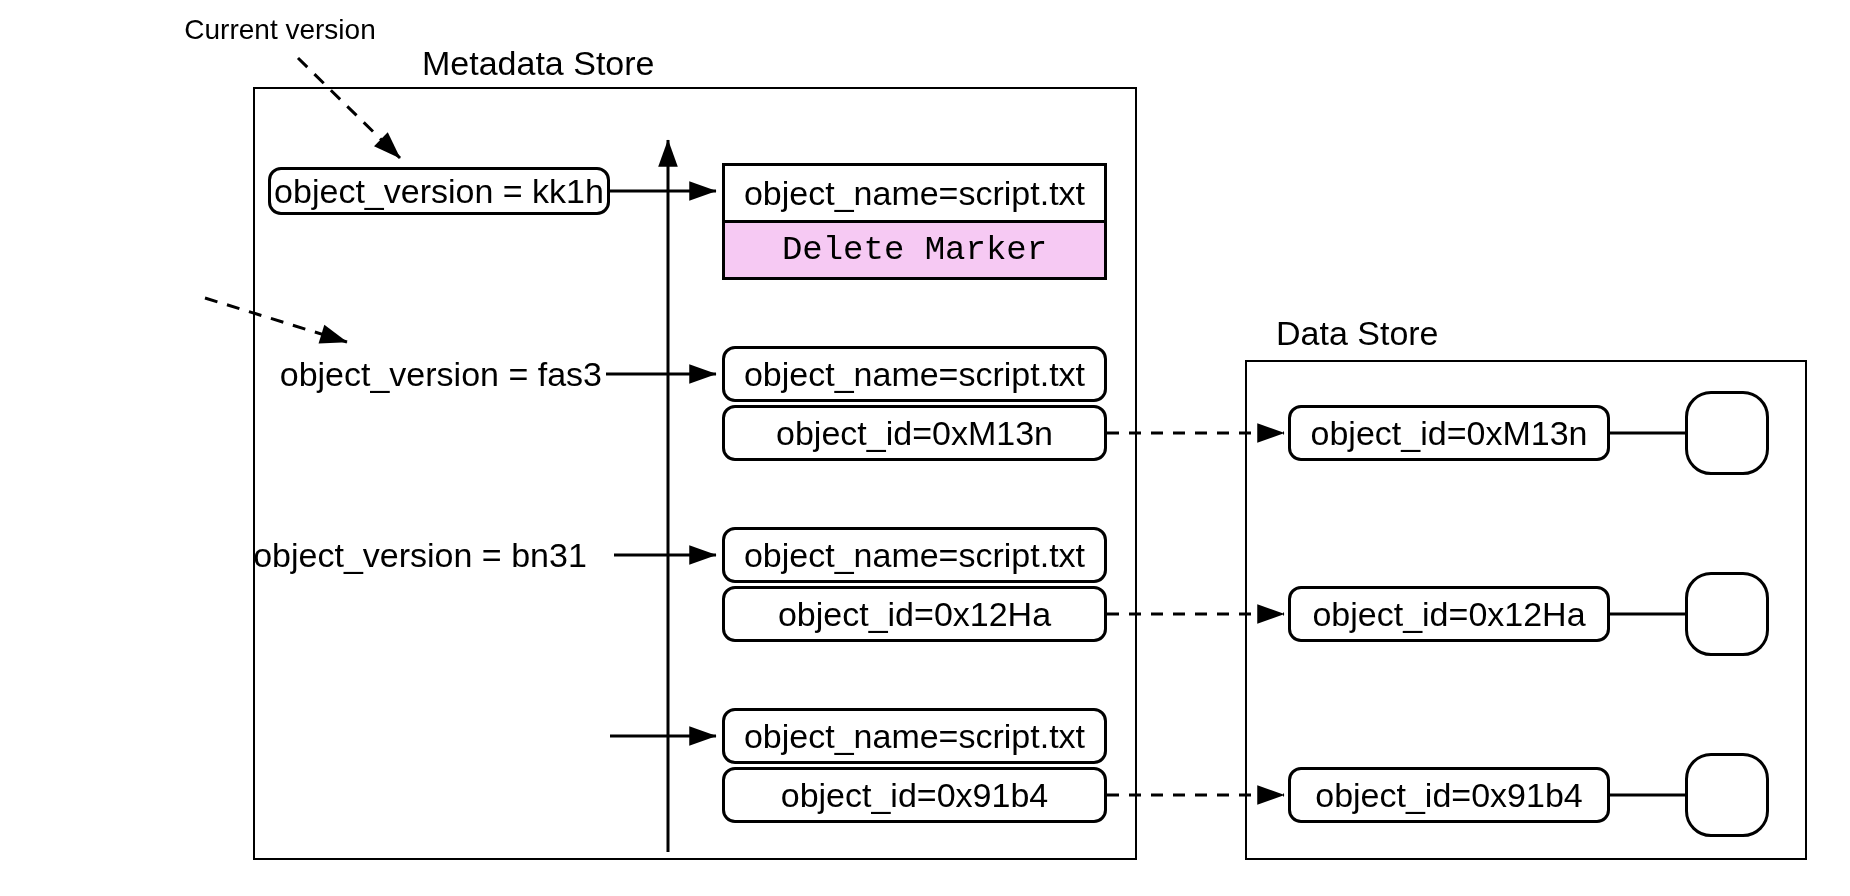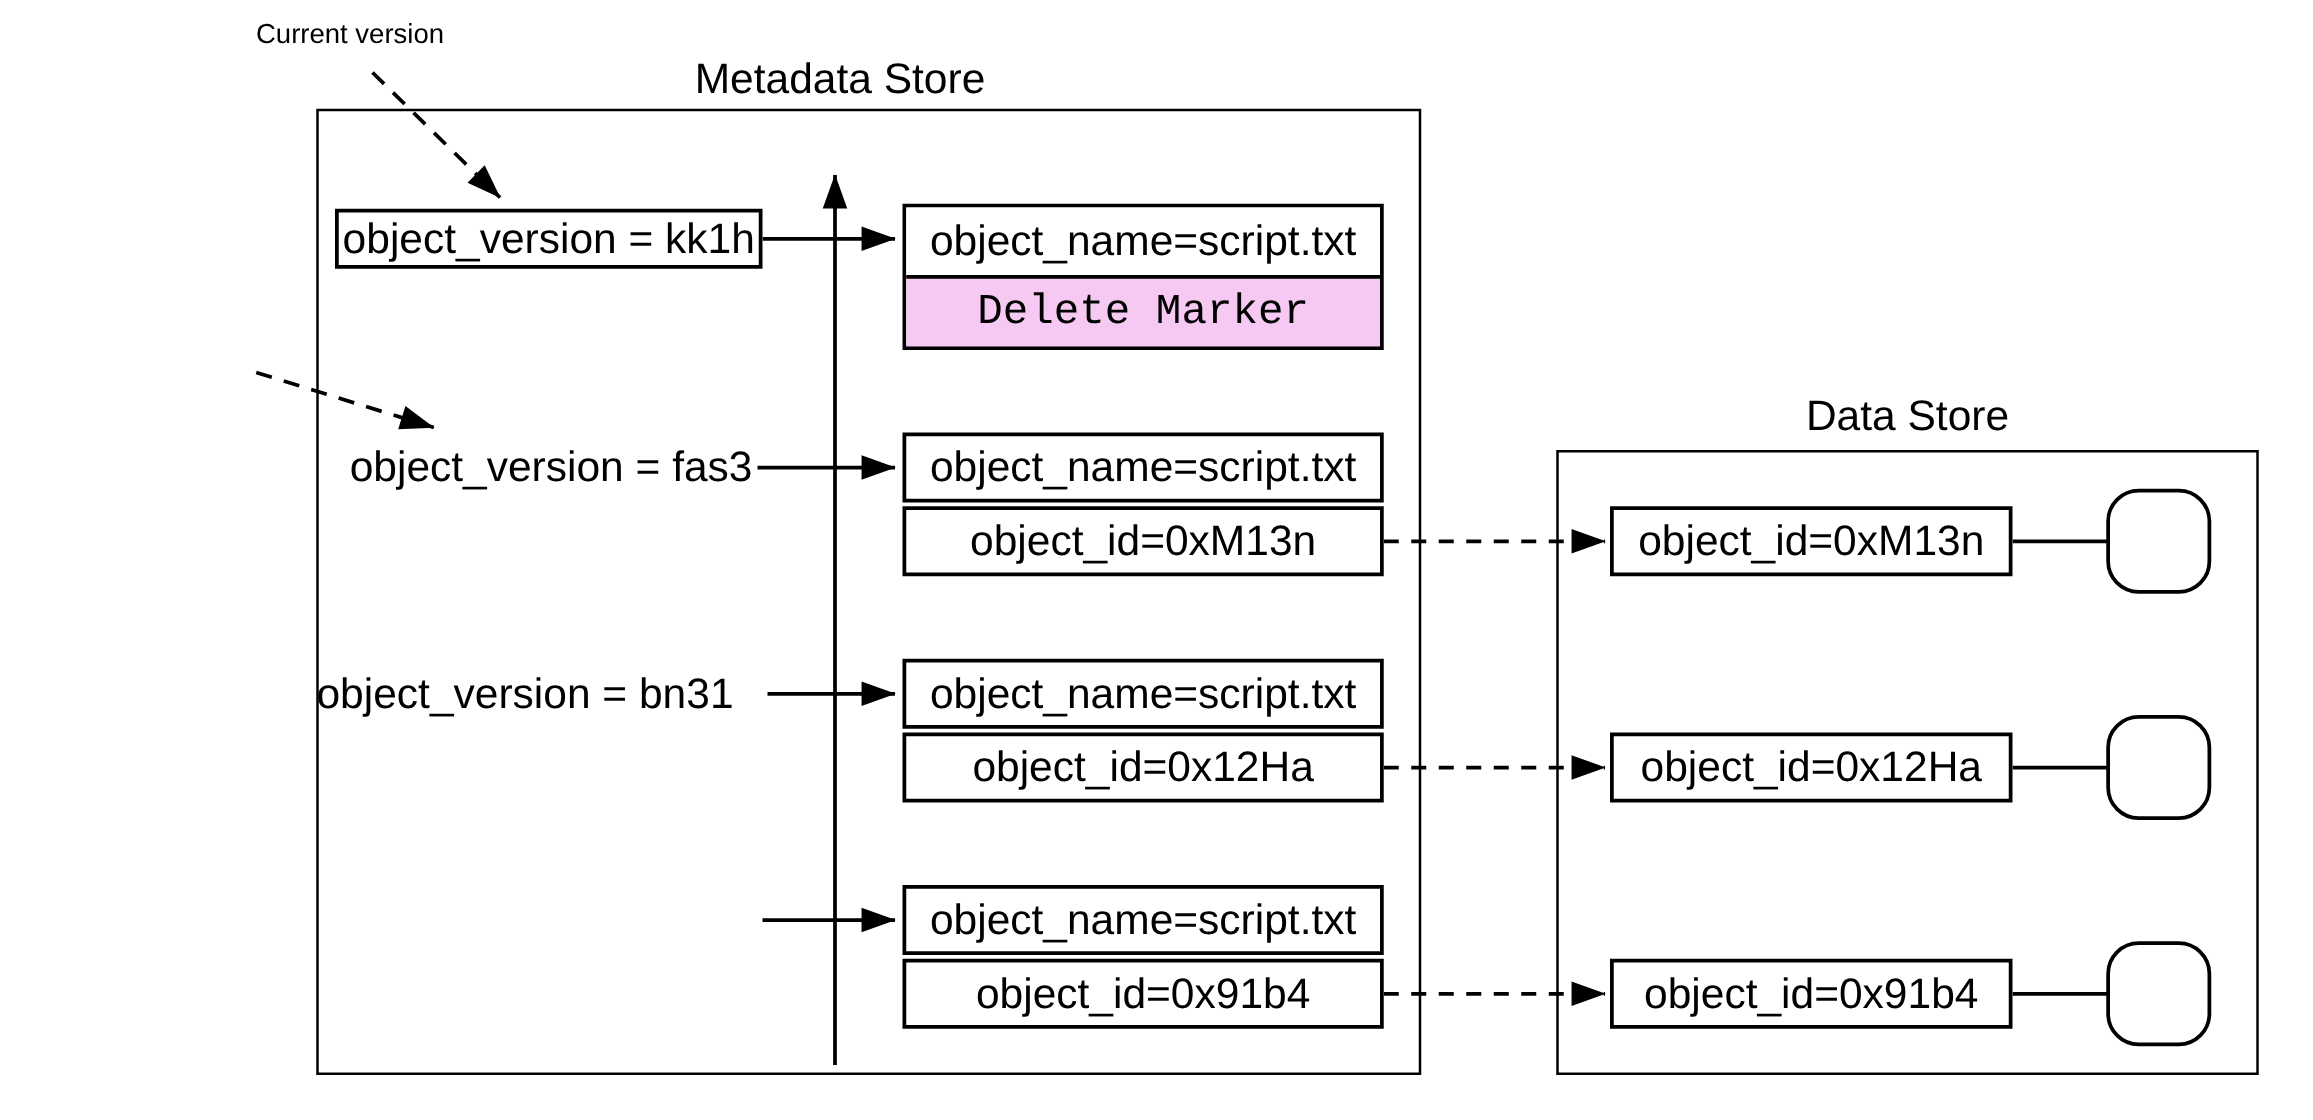"Current version" .annotation { font-size: 22px -> 28px }
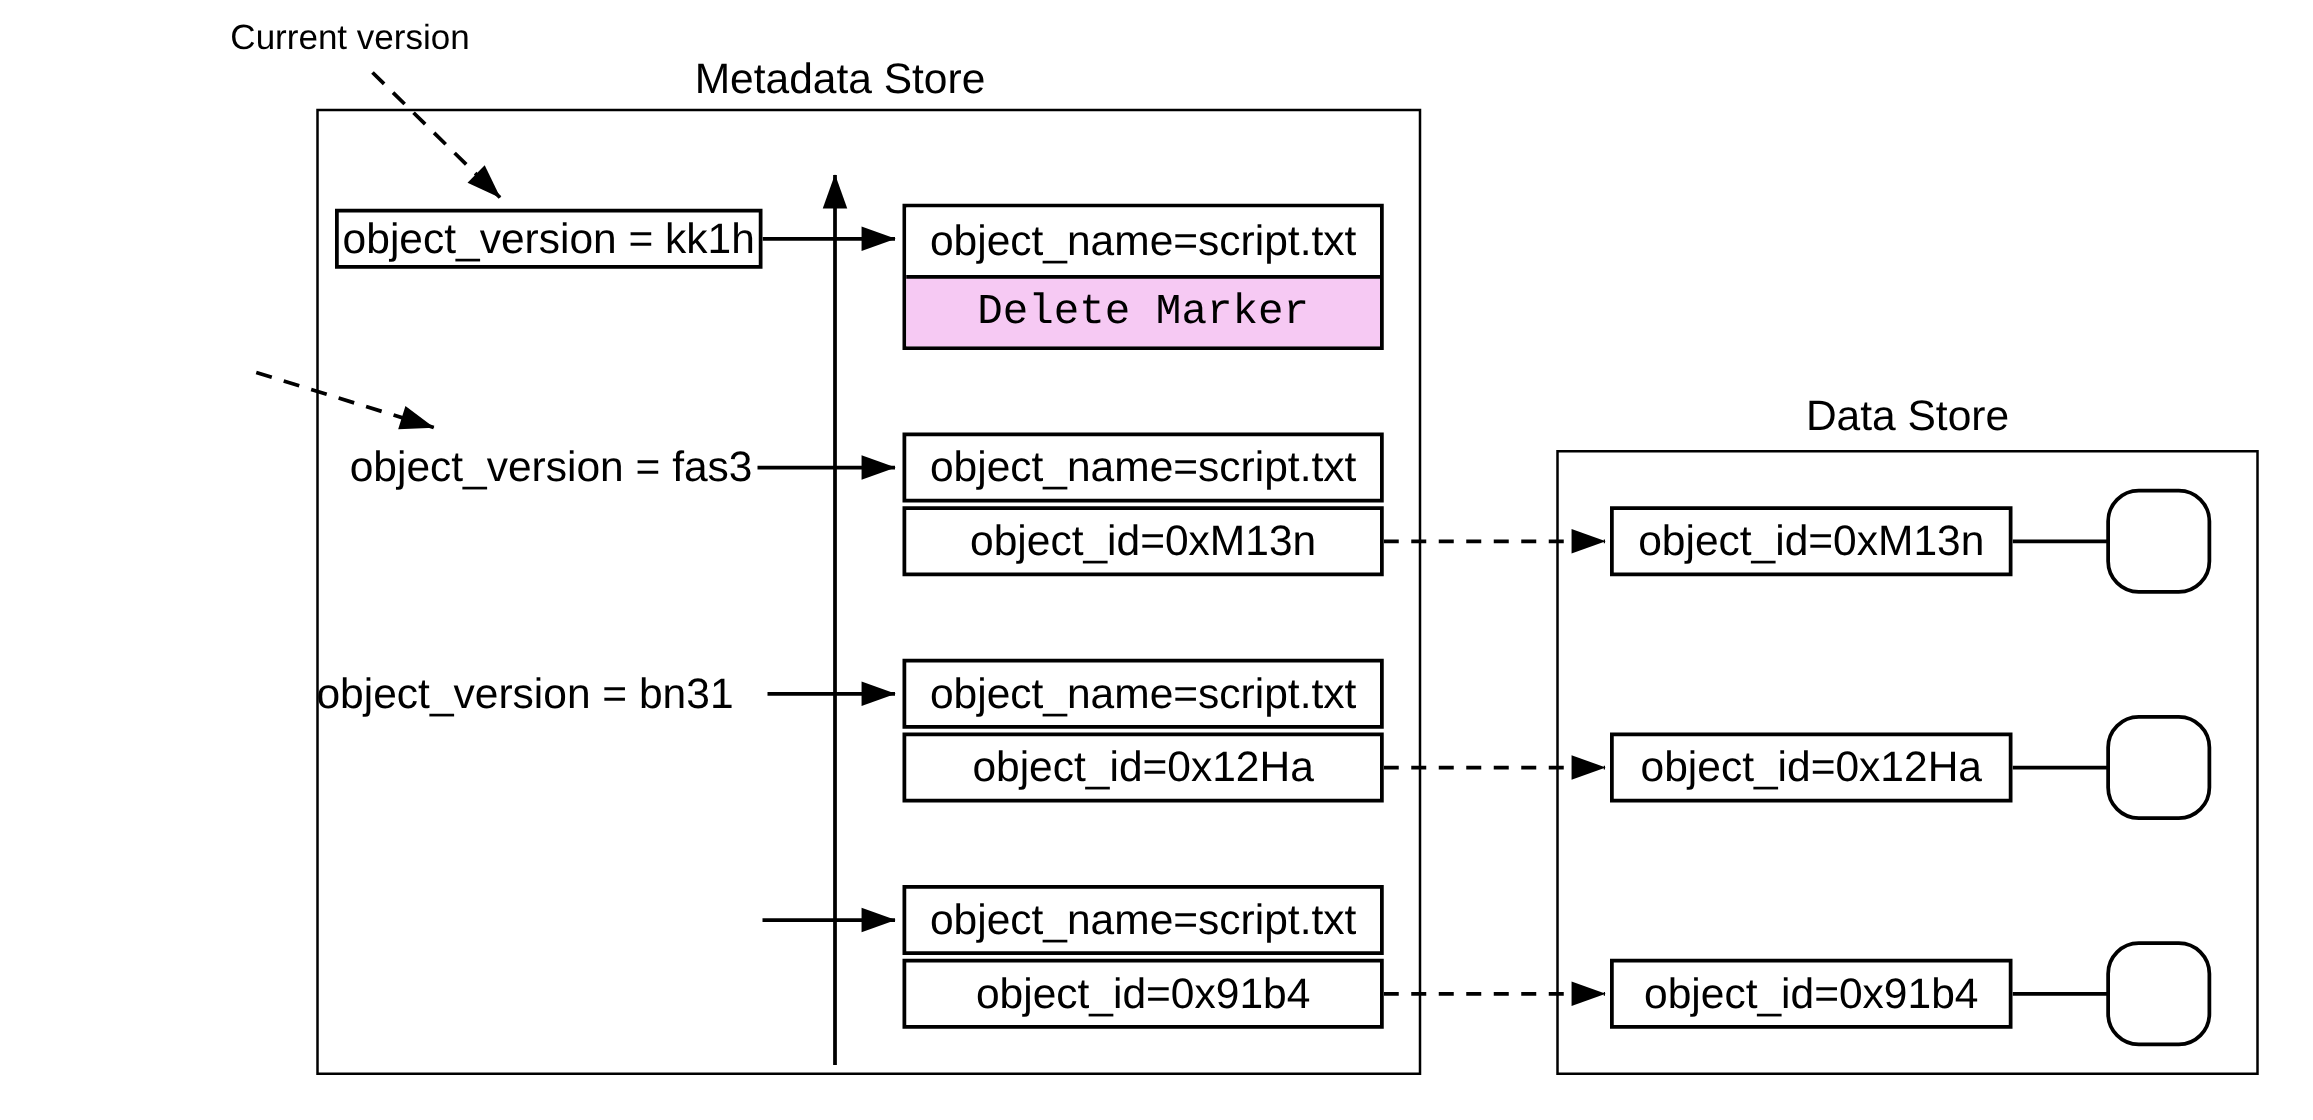"Metadata Store" .store-title { text-align: center -> left }
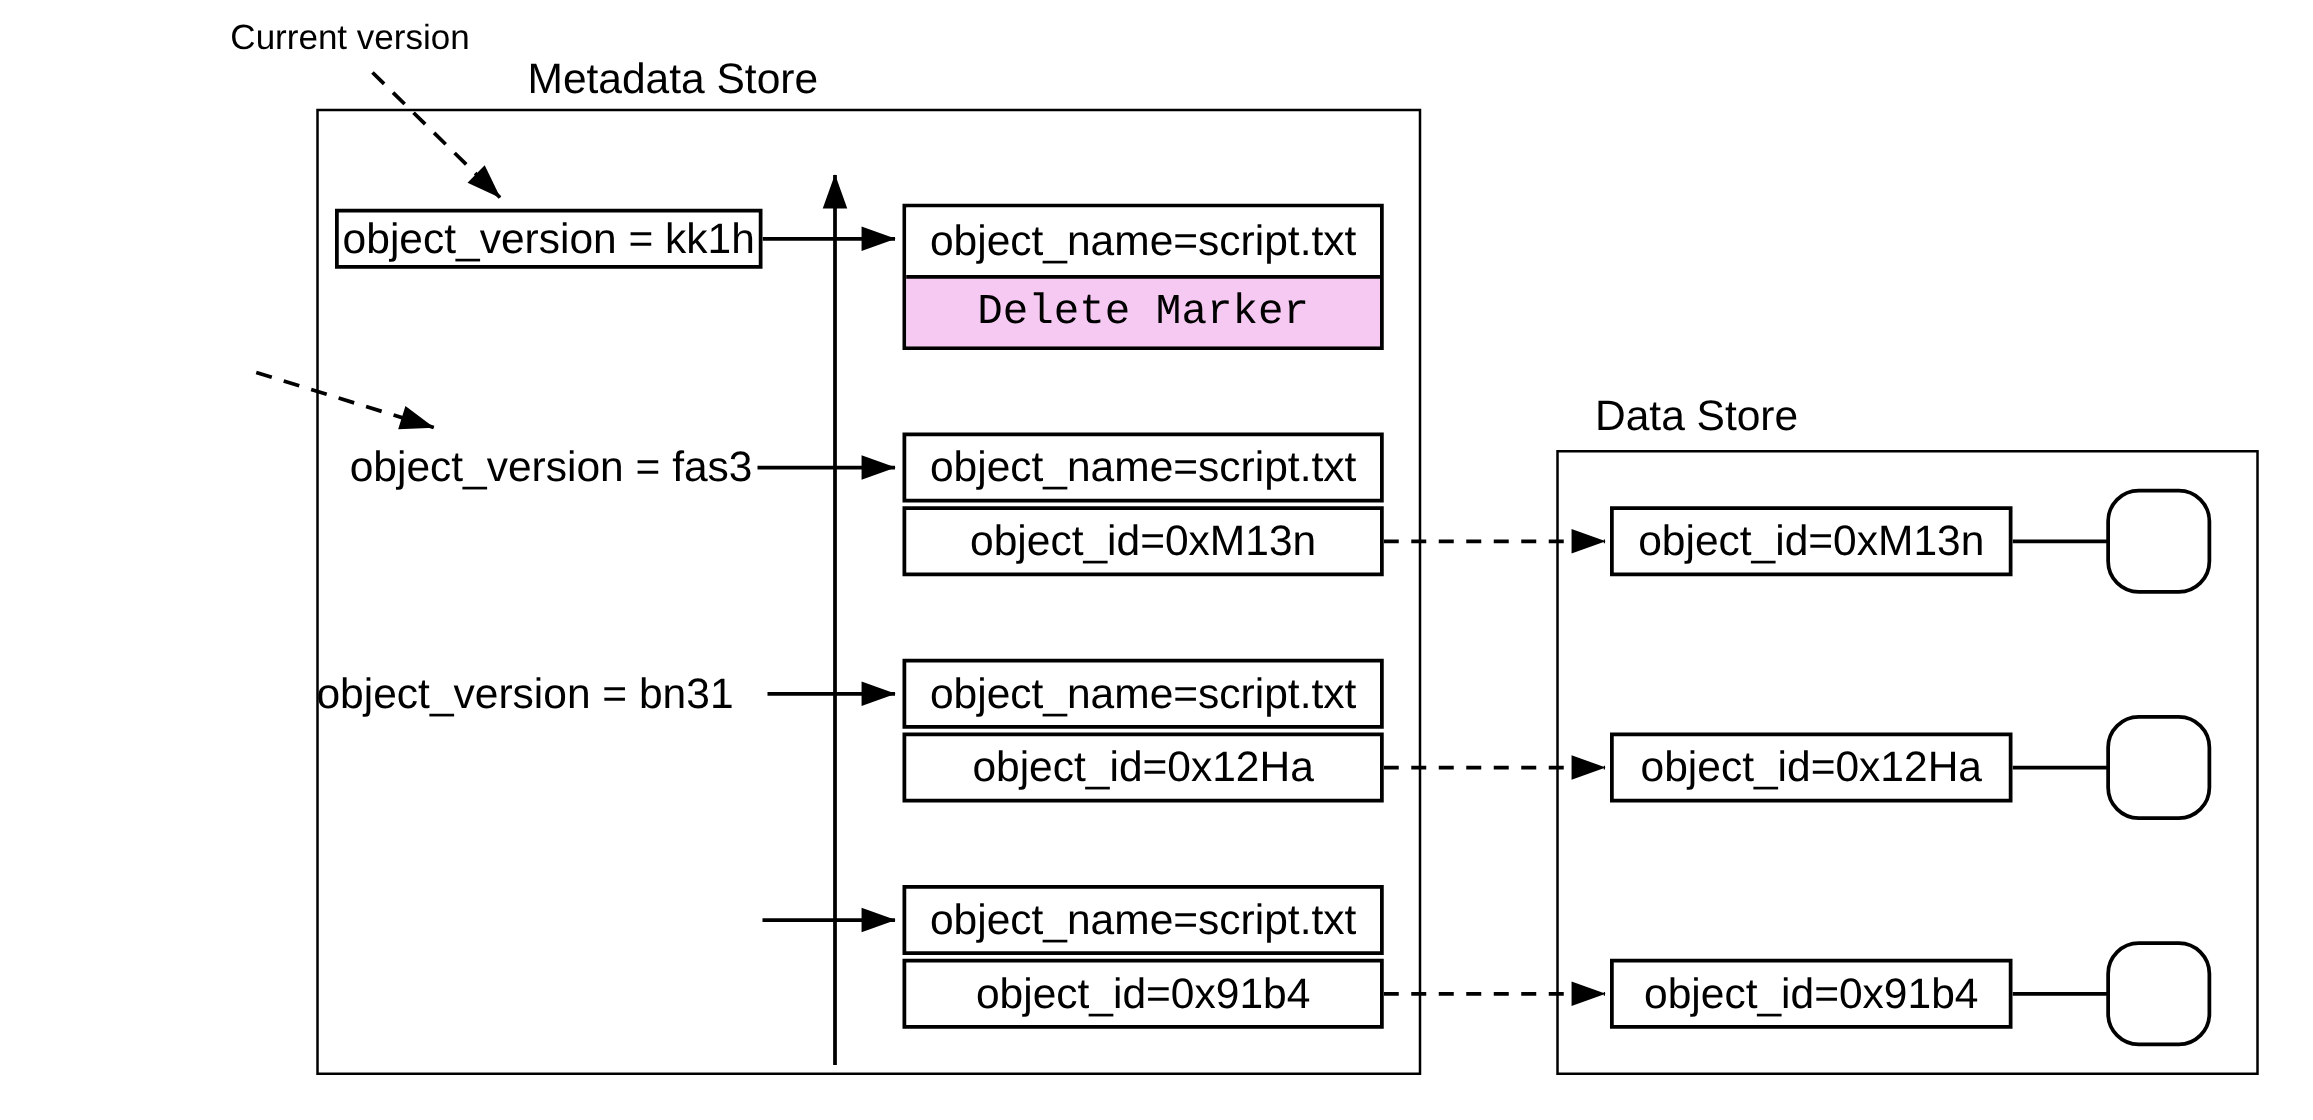"object_version = kk1h" .center { border-radius: none -> 13px }
